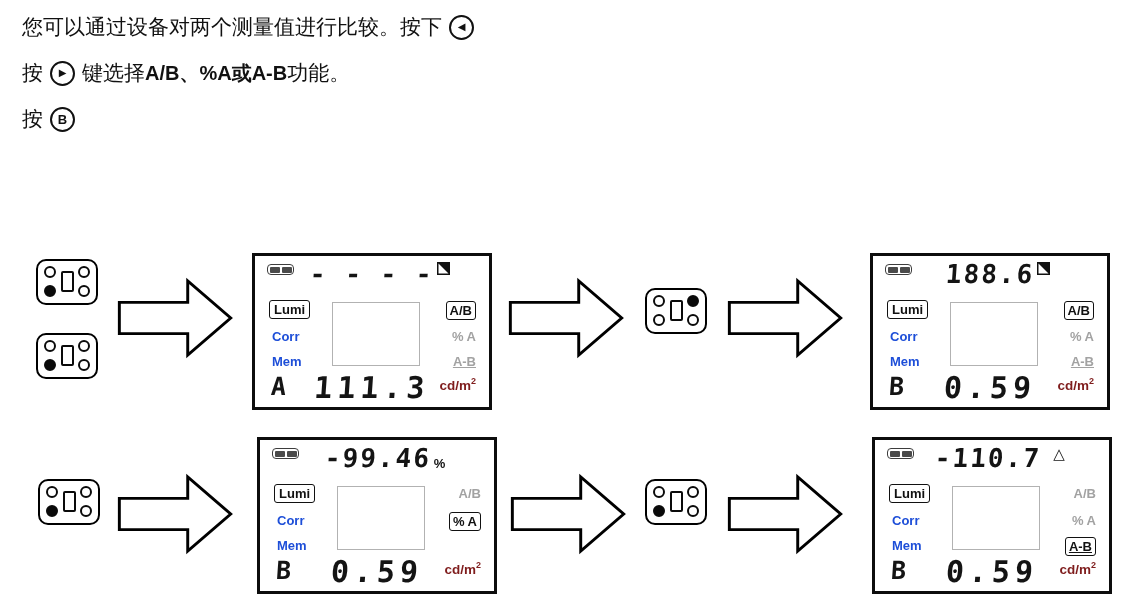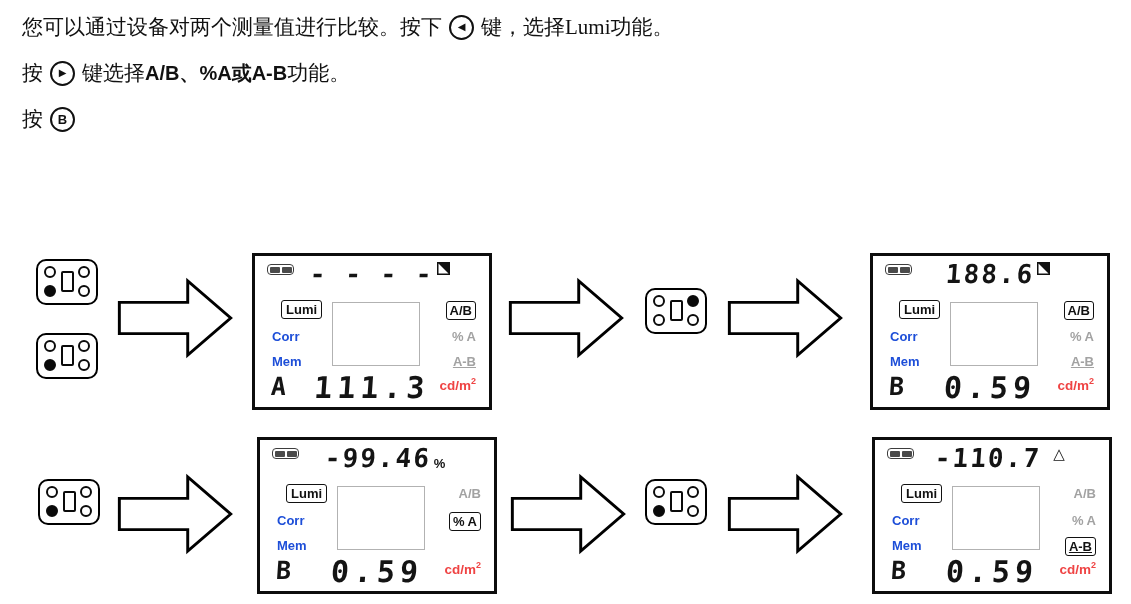"键，选择Lumi功能。" span { html: <span>键，选择Lumi功能。</span> -> none }
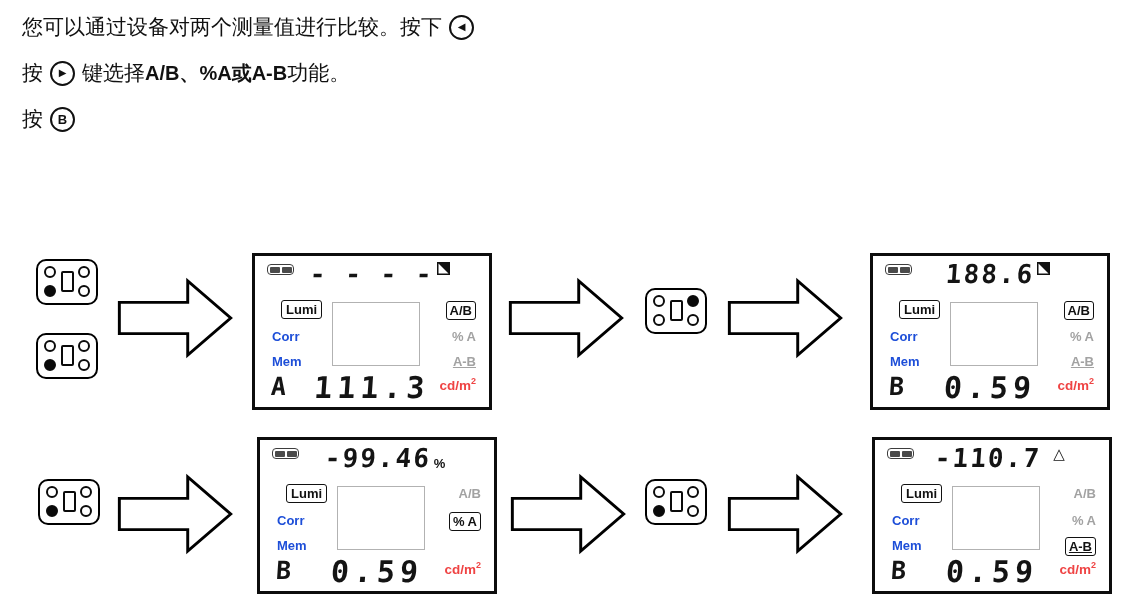"Lumi" .lumi { left: 26px -> 14px }
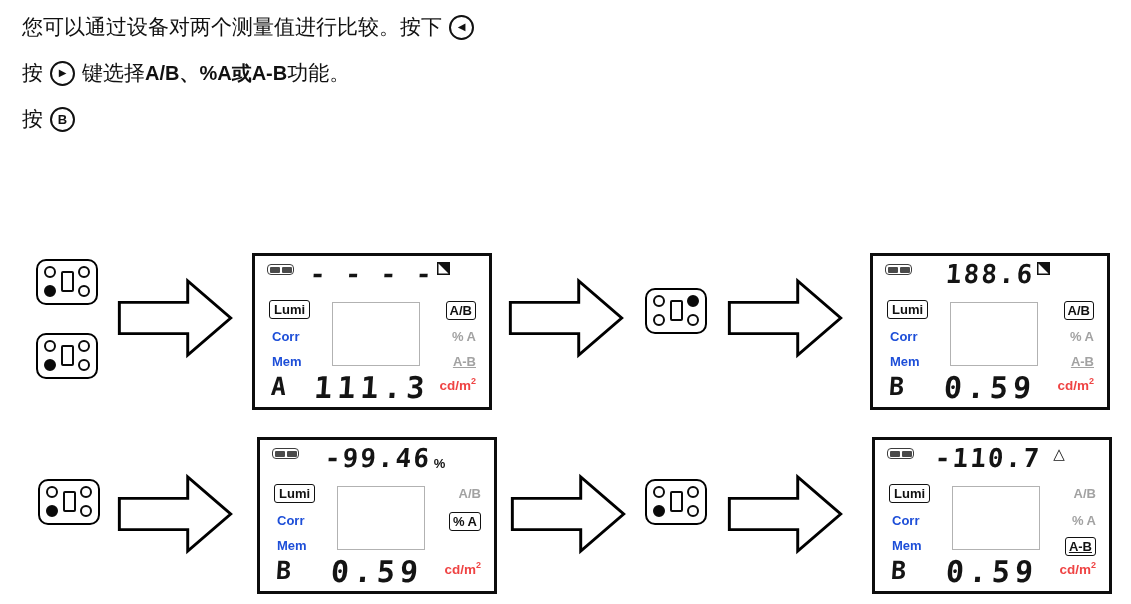"cd/m2" .unit { color: #ef4444 -> #7f1d1d }
